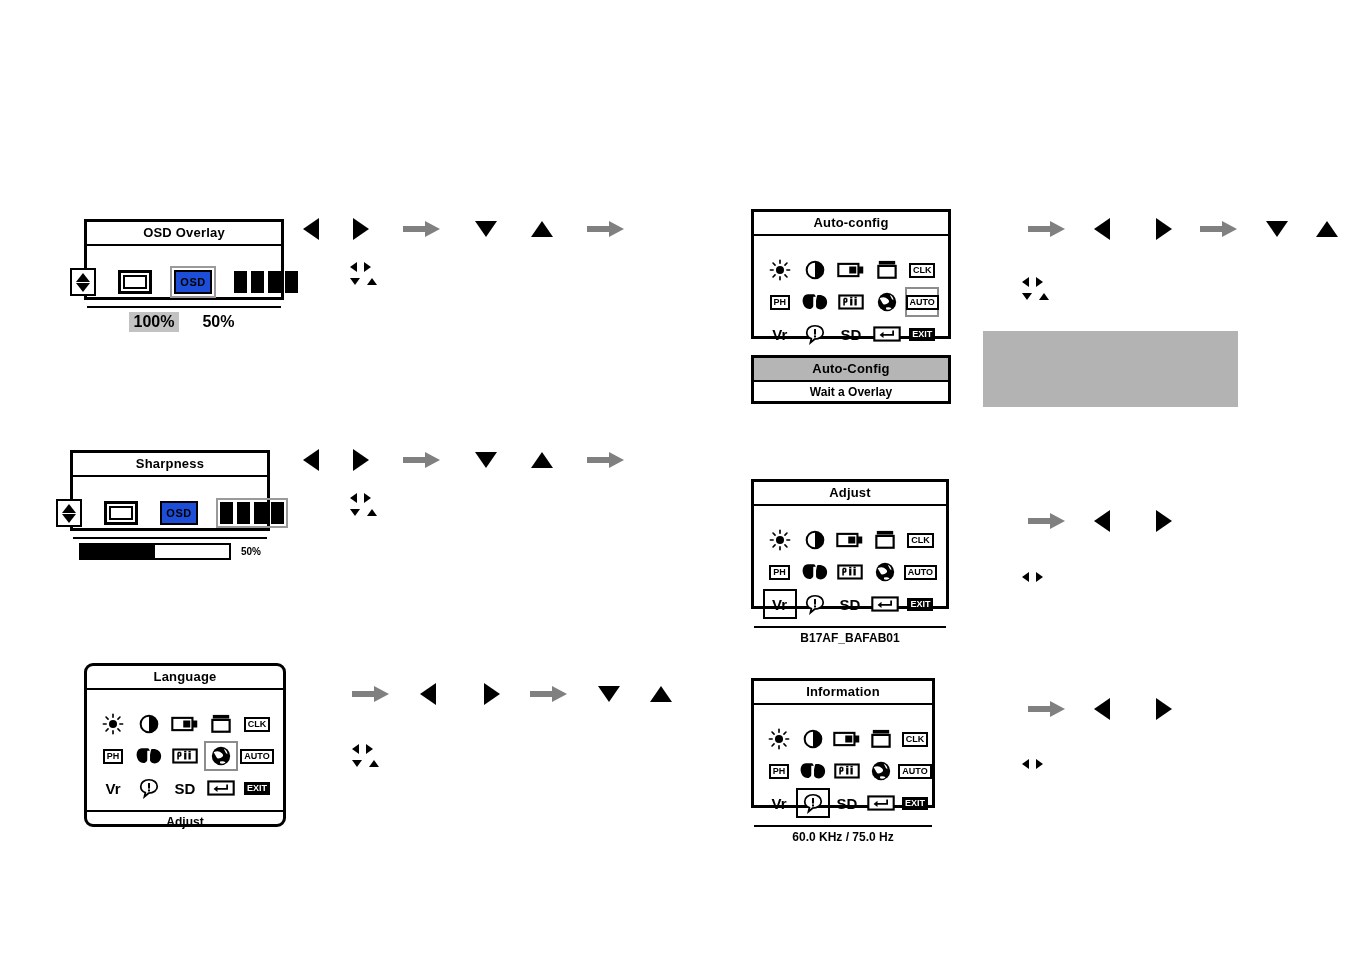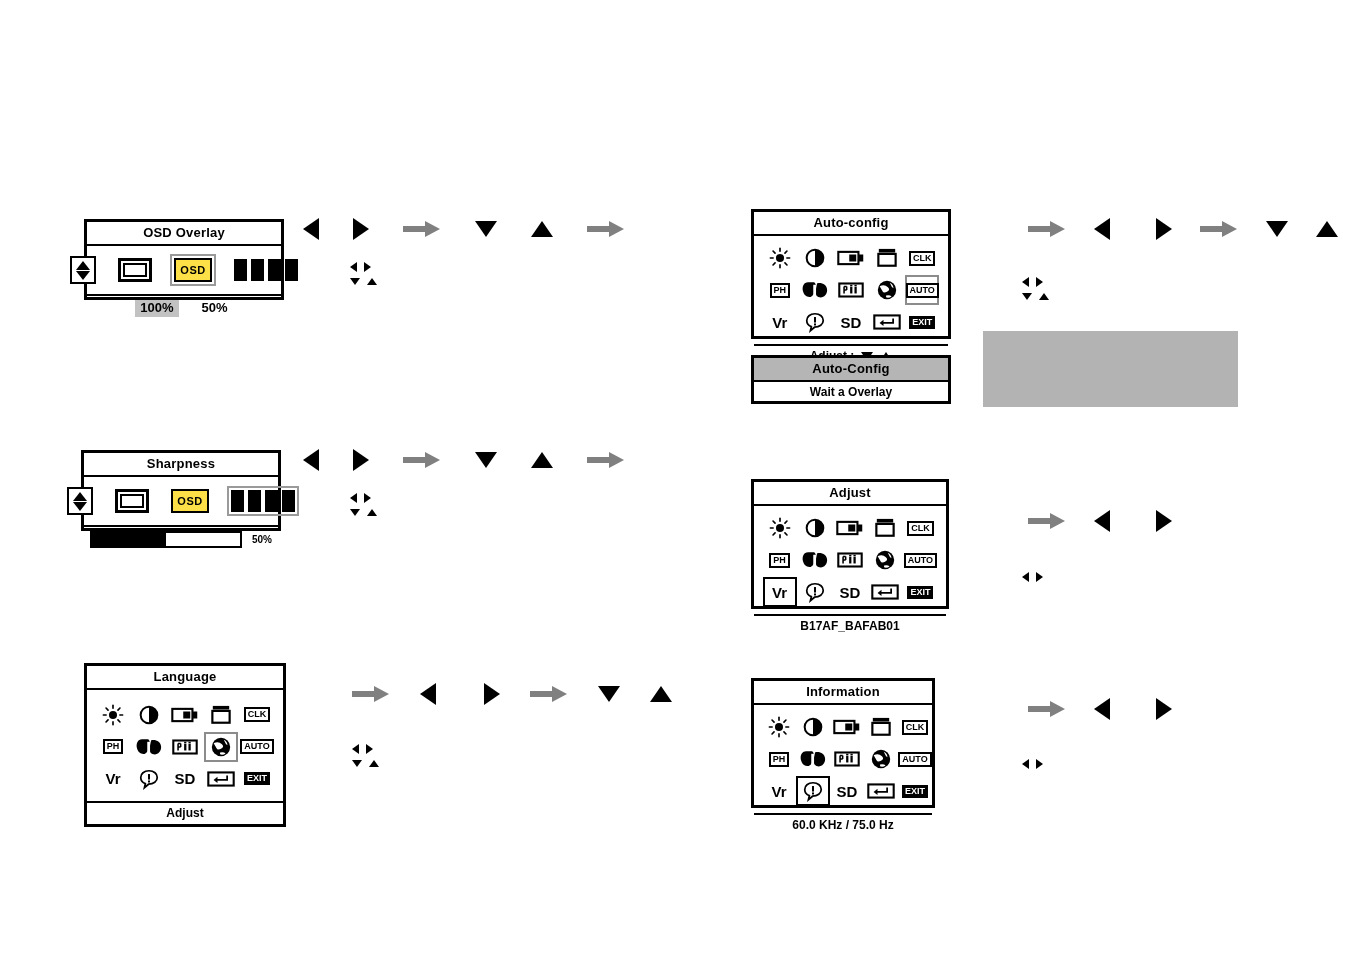"CLK" .osd-body { align-items: flex-end -> flex-start; margin-top: none -> 12px }
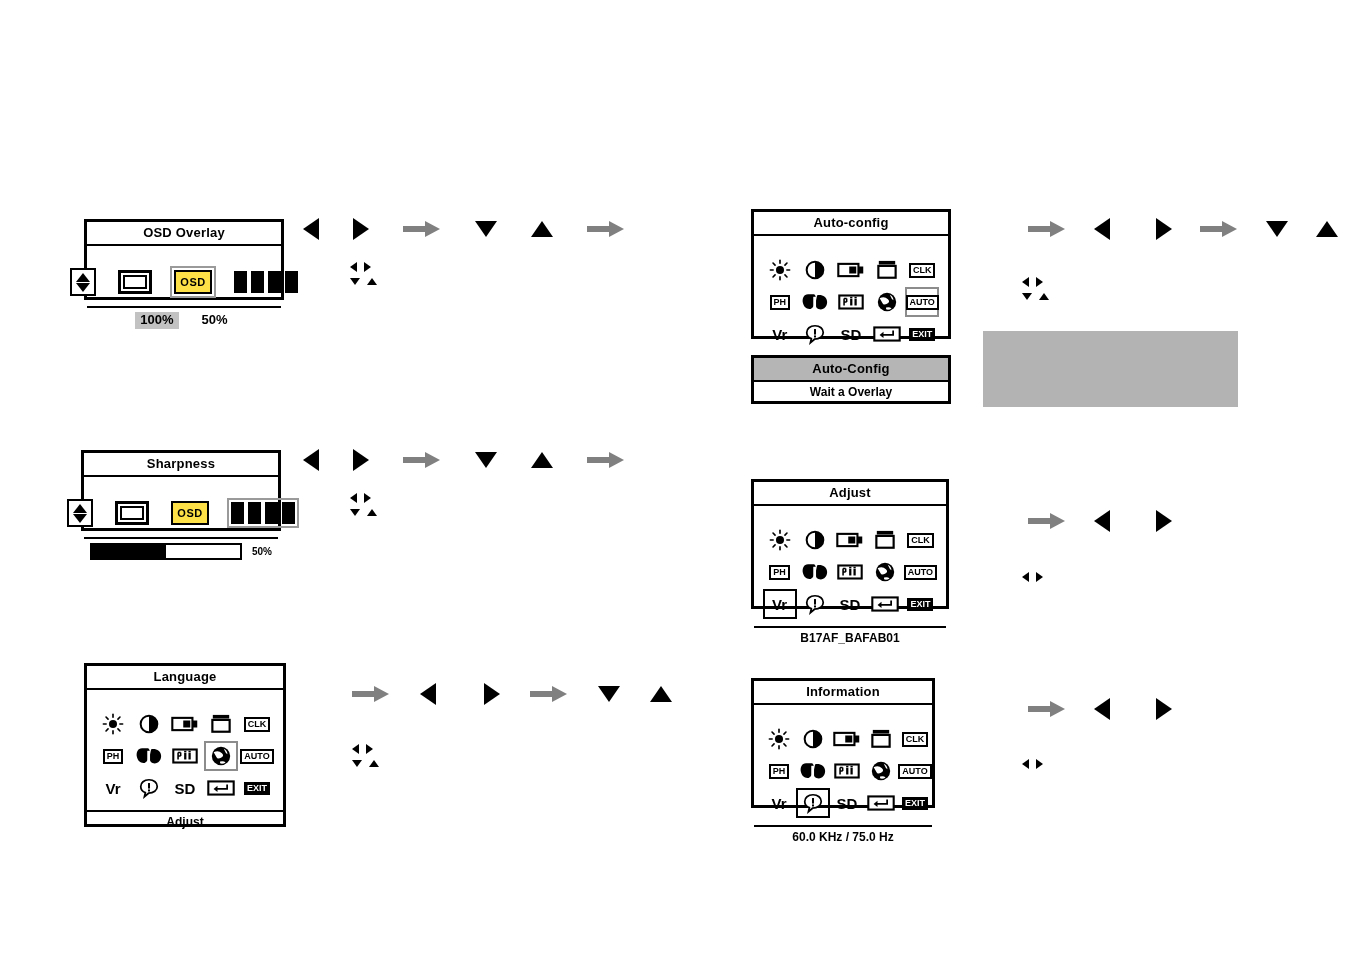"OSD" .ico-osdtext { background: #fde047 -> #1d4ed8 }
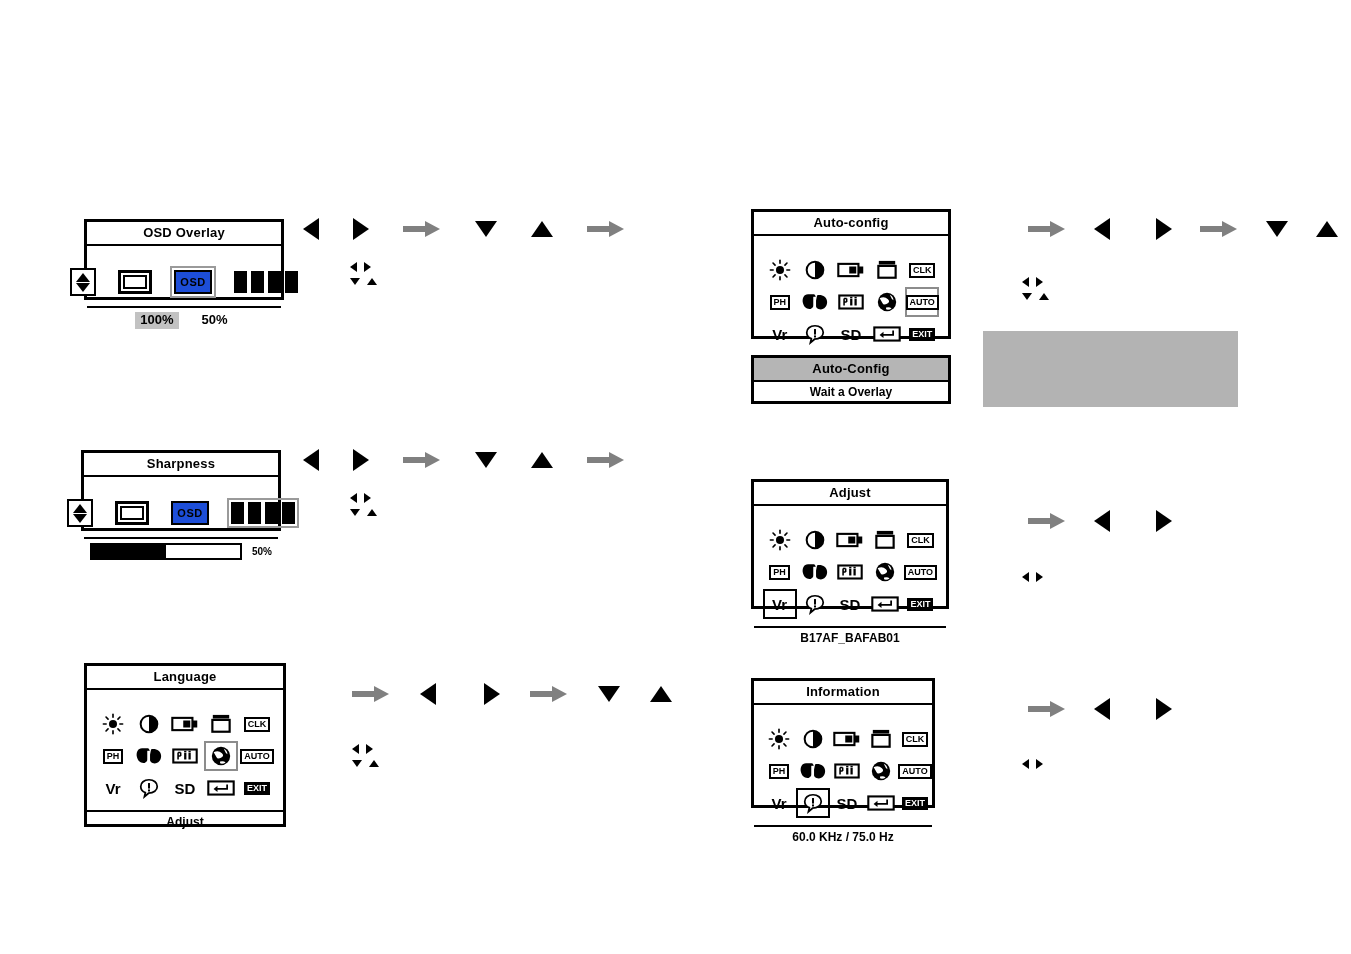"100%" .val-row { font-size: 13px -> 16px }
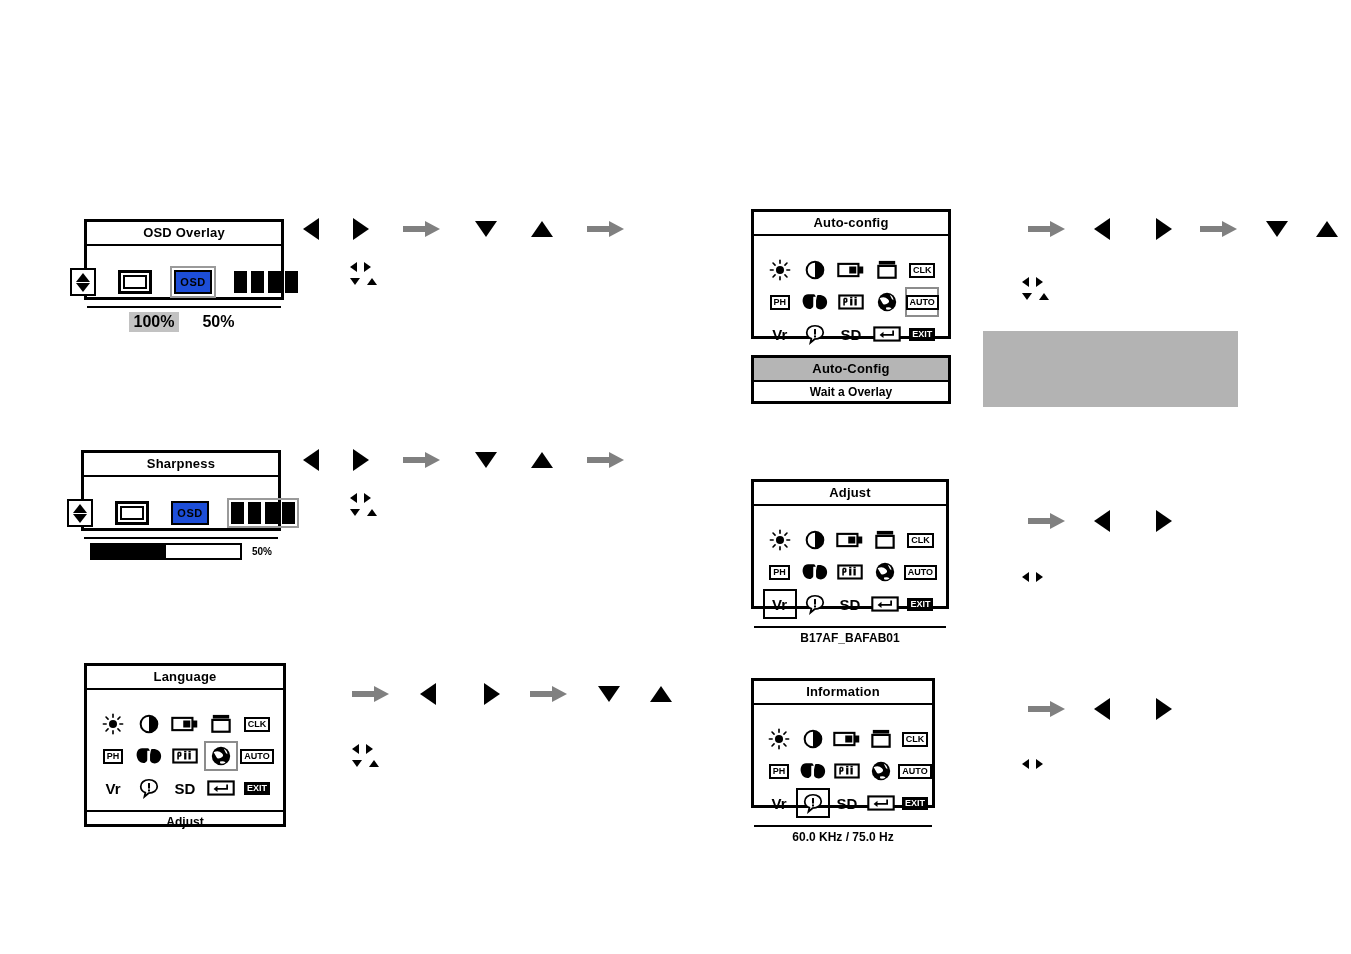"Sharpness" div.osd { left: 81px -> 70px }
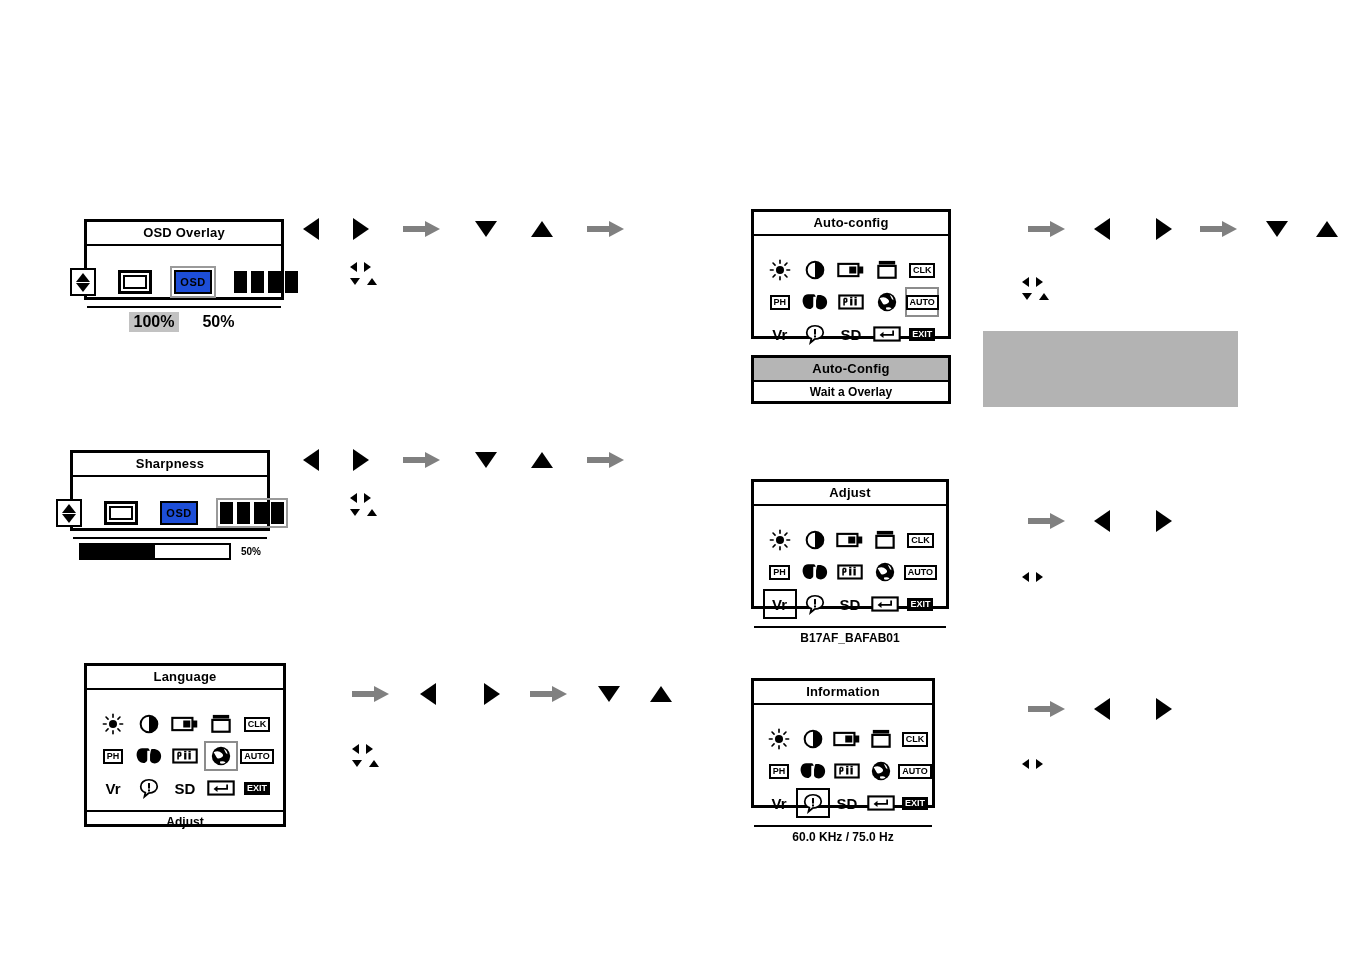"Language" div.osd { border-radius: none -> 9px }
